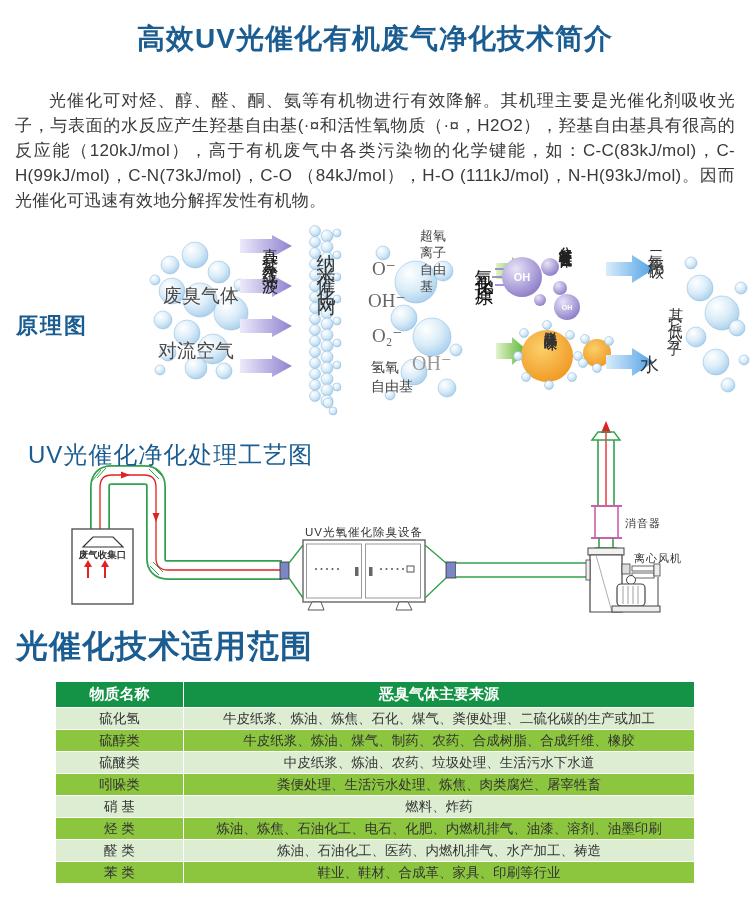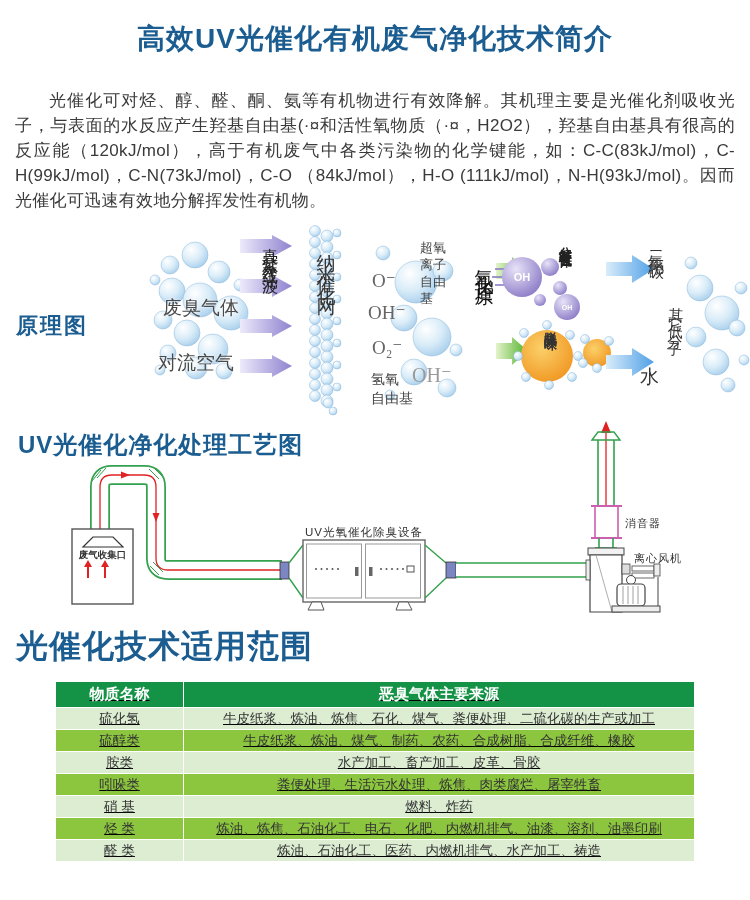"超氧" .lab { margin-top: 12px -> none }
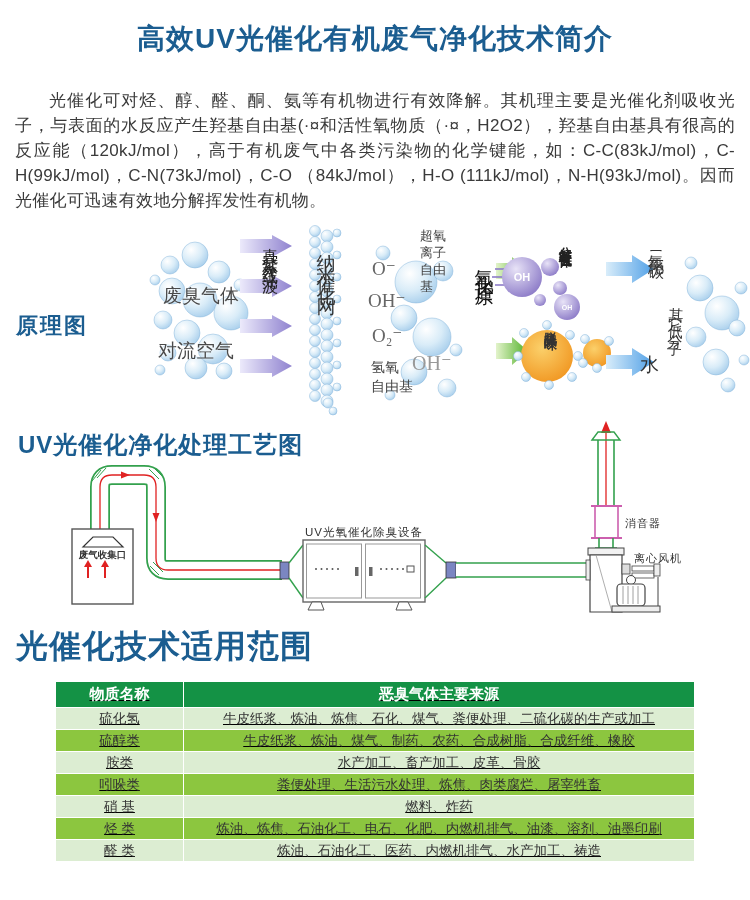"UV光催化净化处理工艺图" .process-heading { font-weight: bold -> normal; margin: 2px -> 12px }
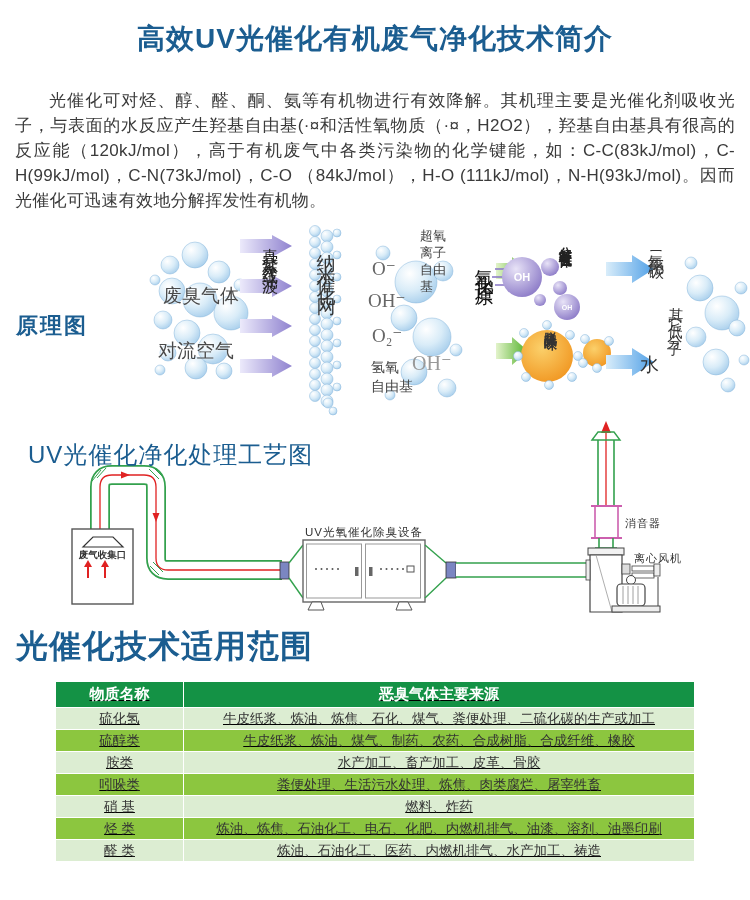"物质名称" table.scope { text-decoration: underline -> none }
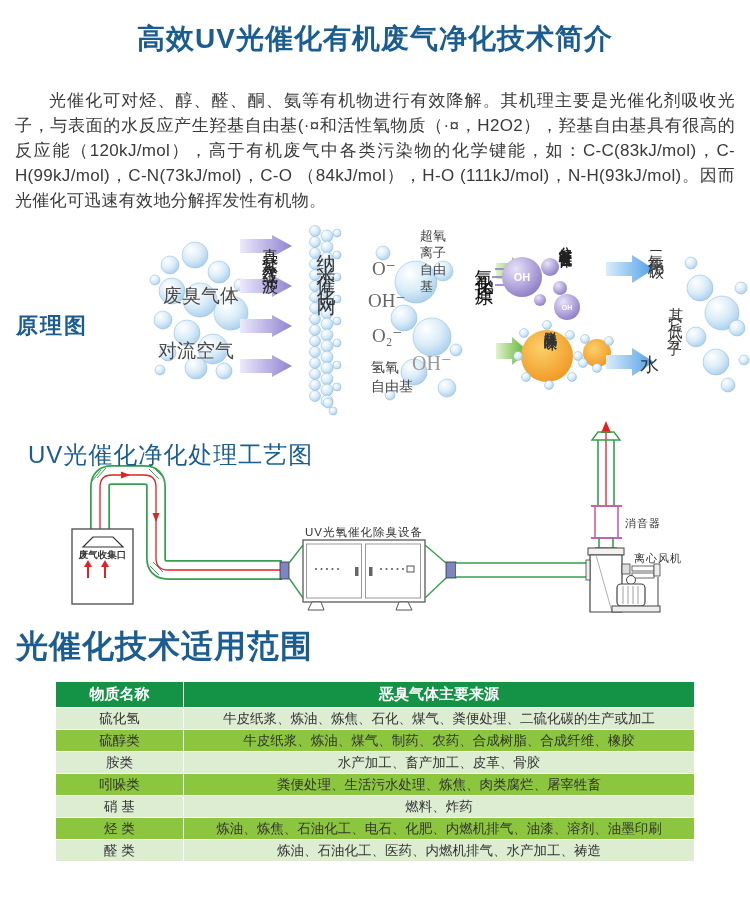"硫醚类" tr { html: none -> <tr> <td>硫醚类</td> <td>中皮纸浆、炼油、农药、垃圾处理、生活污水下水道</td> </tr> }
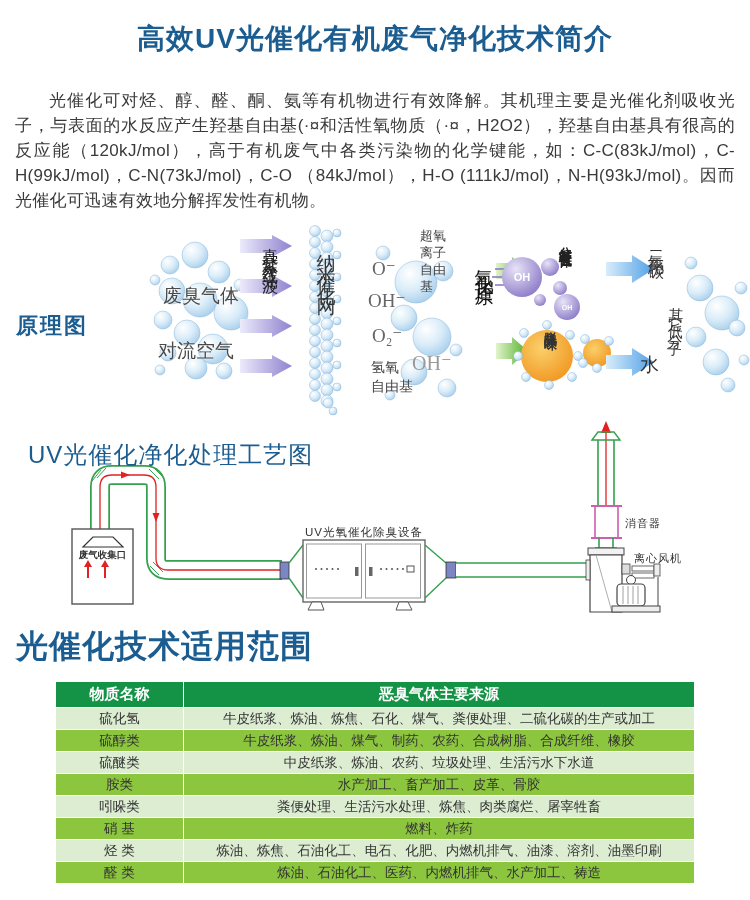"胺类" tr { html: <tr> <td>胺类</td> <td>水产加工、畜产加工、皮革、骨胶</td> </tr> -> none }
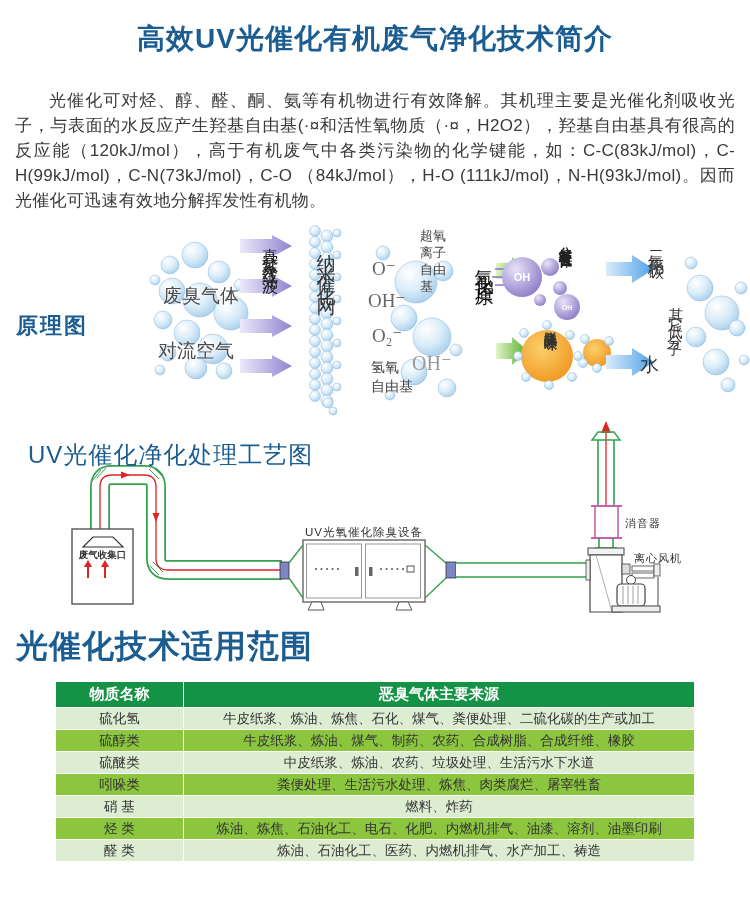"苯 类" tr { html: none -> <tr> <td>苯 类</td> <td>鞋业、鞋材、合成革、家具、印刷等行业</td> </tr> }
